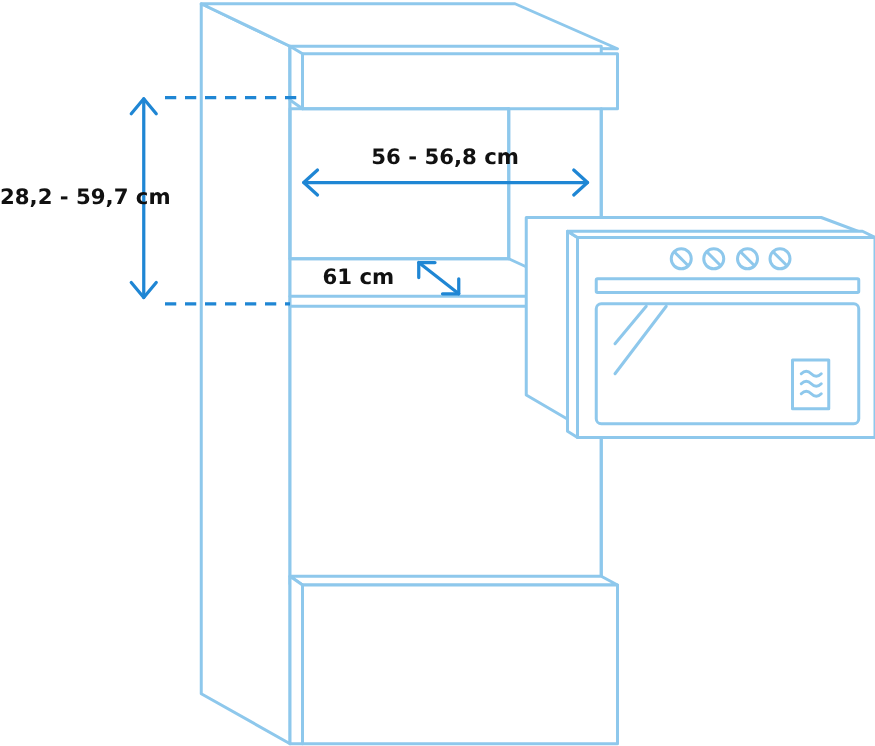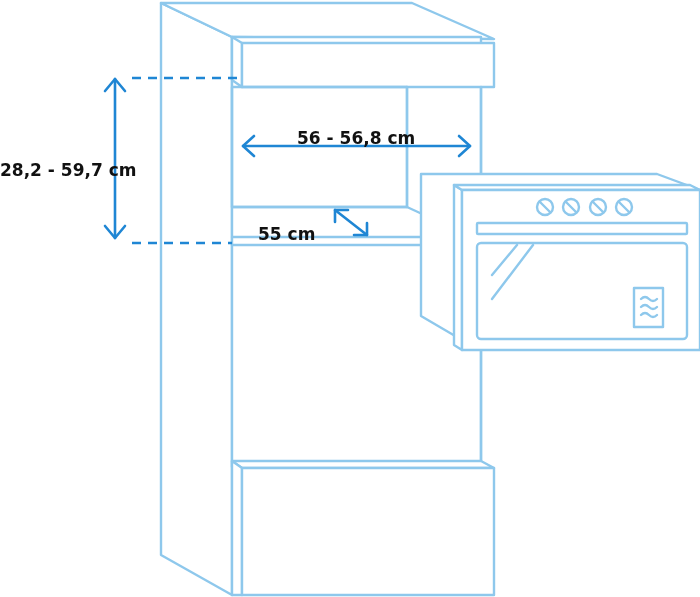"56 - 56,8 cm" .label { margin-top: 12px -> none }
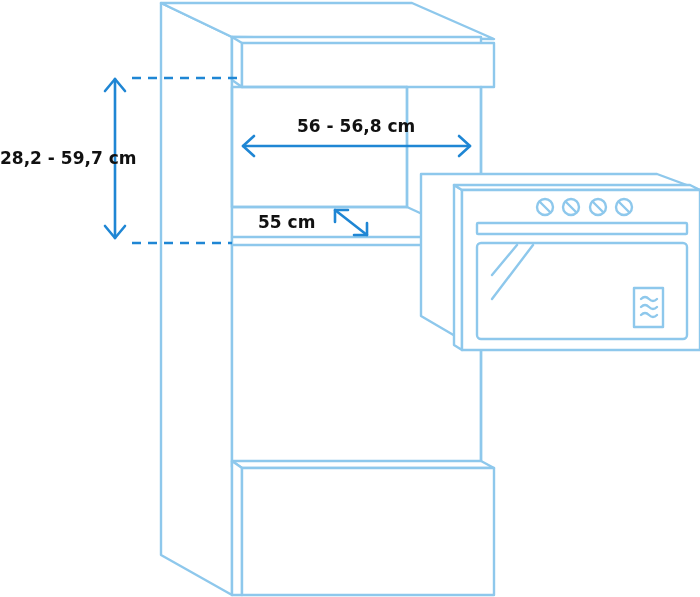"55 cm" div.label { text: 55 -> 61 }
